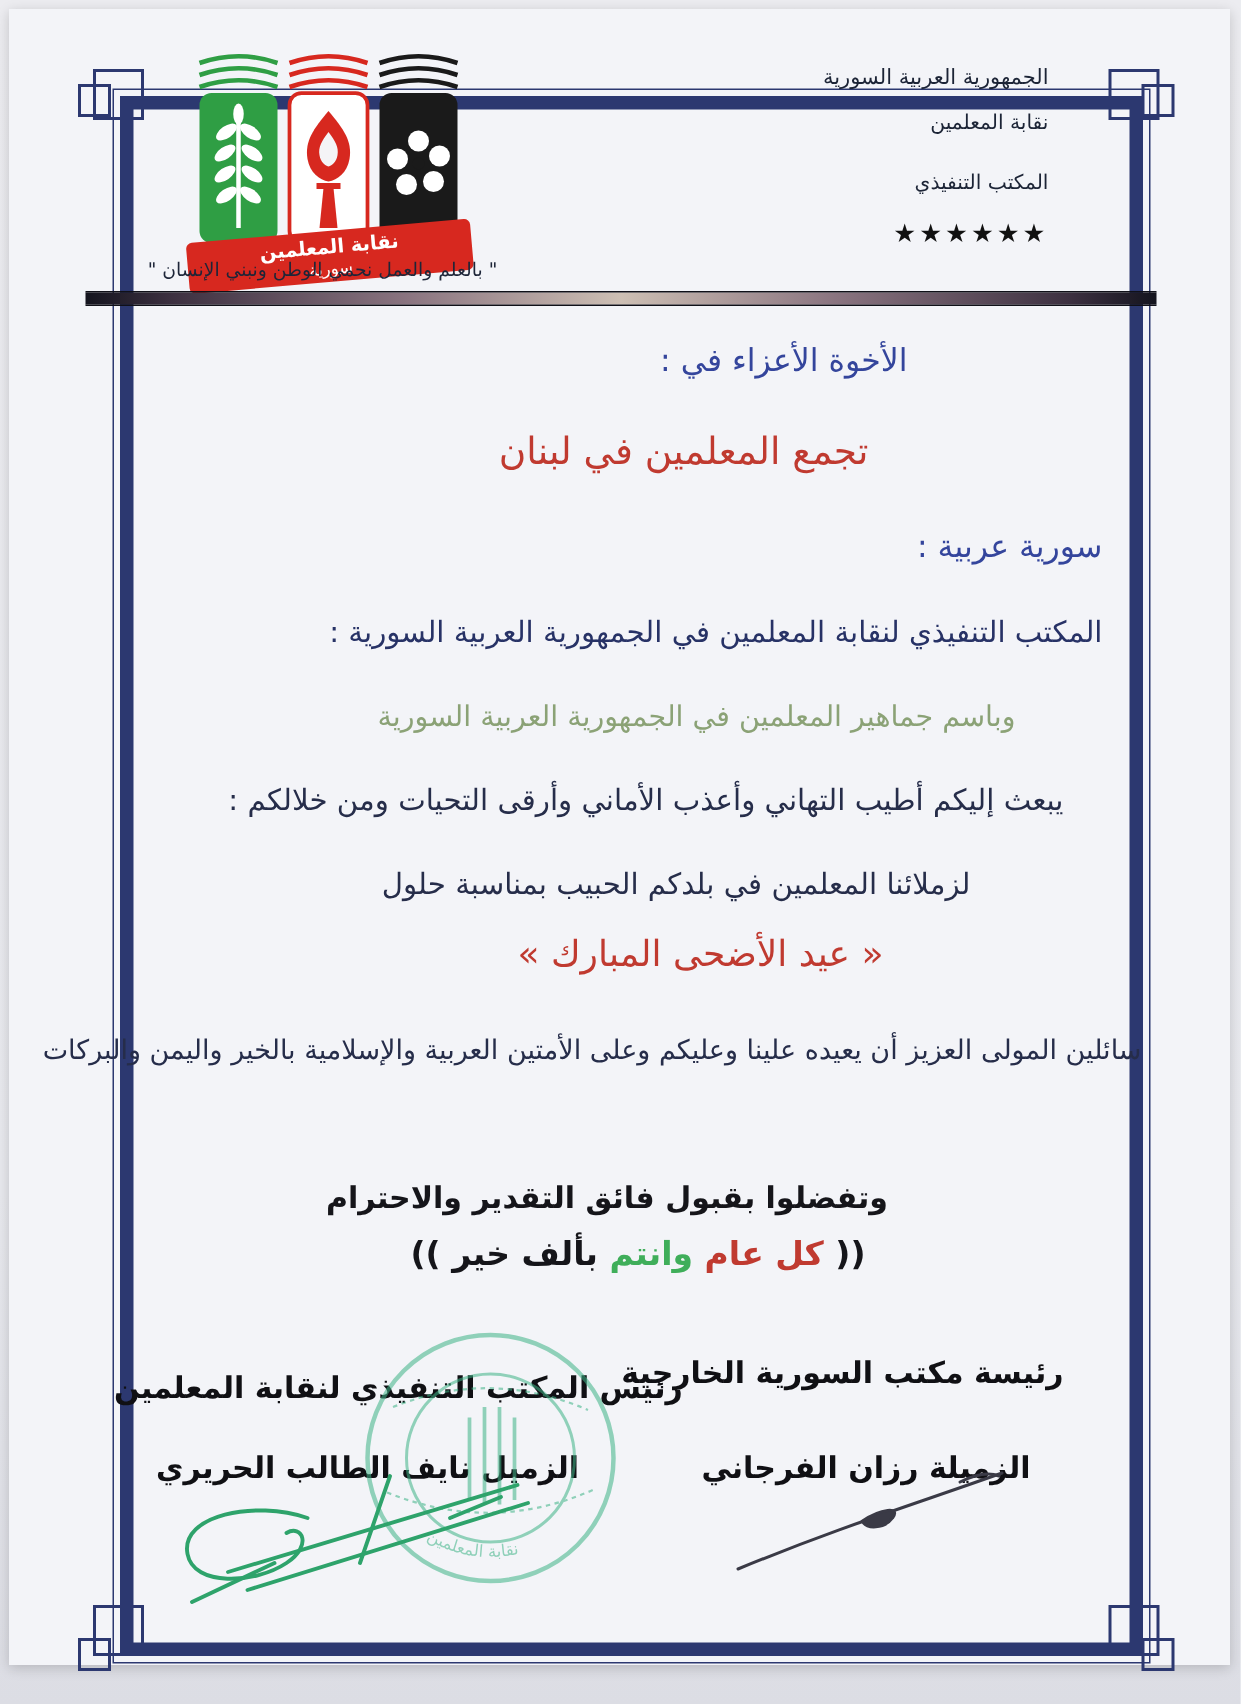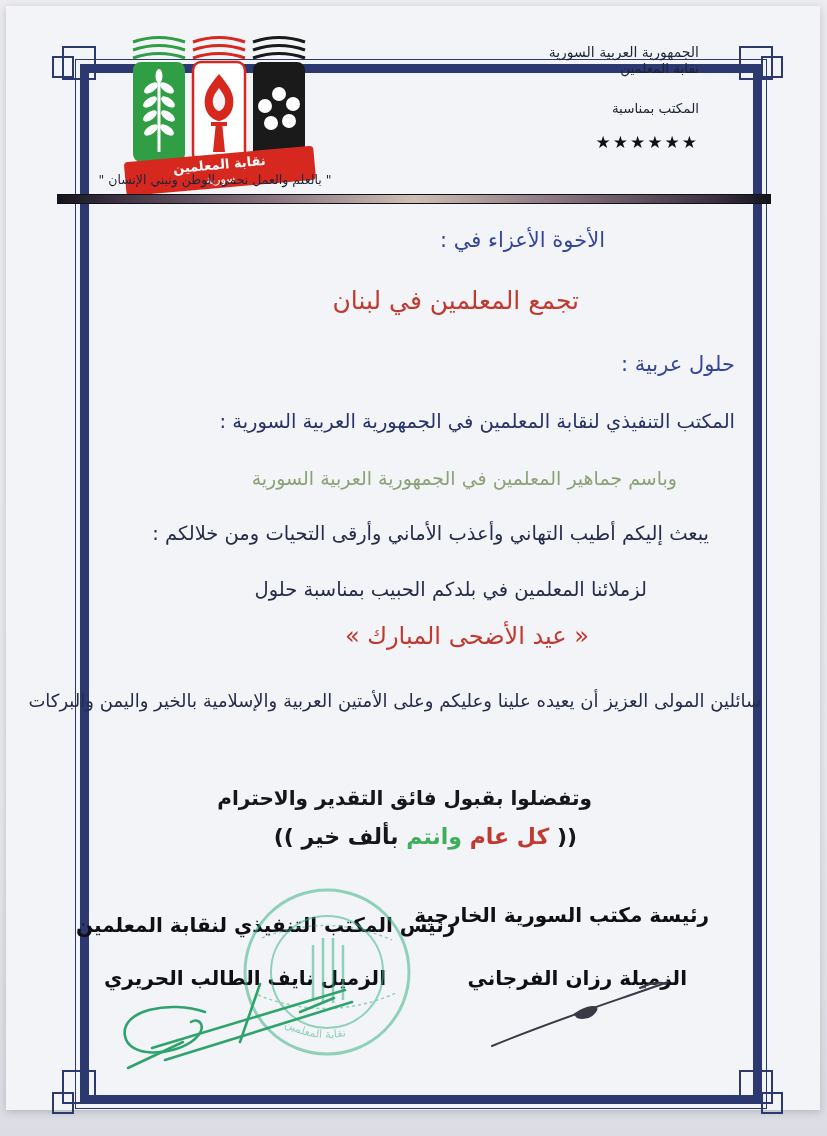"الجمهورية العربية السورية" .hdr-right .l1 { margin-bottom: 0 -> 14px }
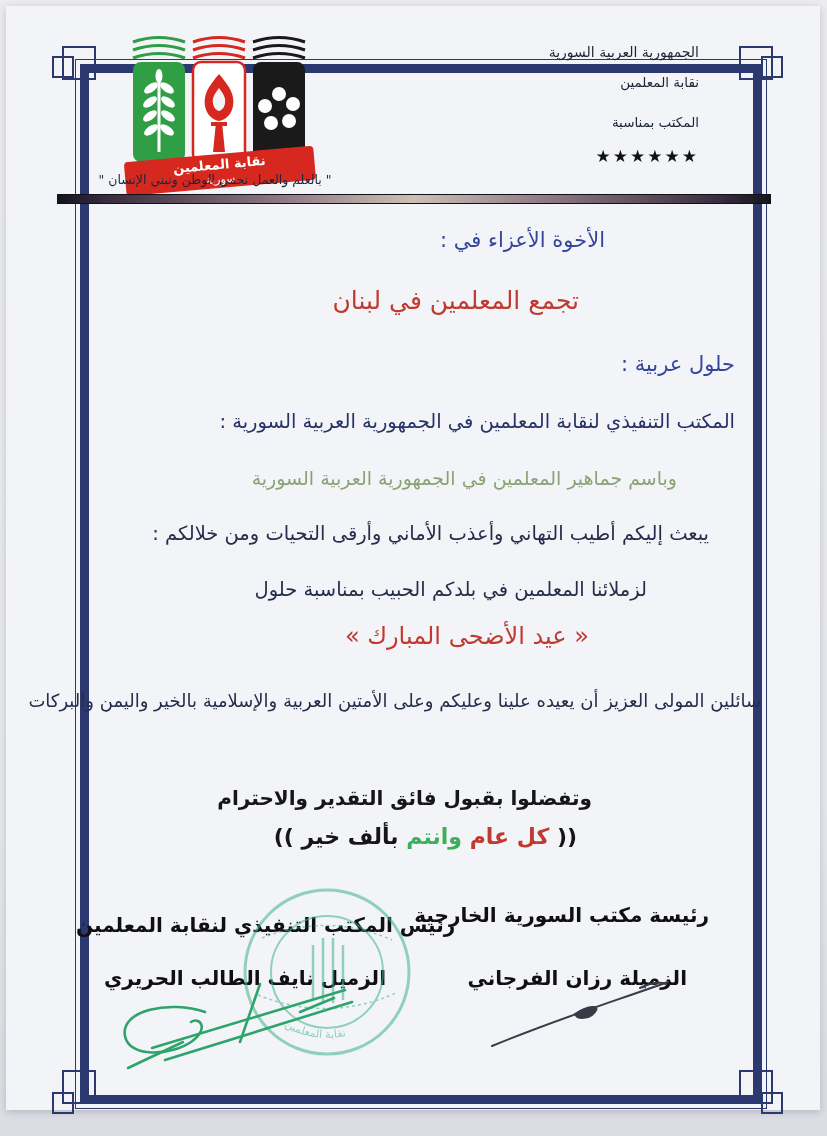"المكتب بمناسبة" div.l3 { text: بمناسبة -> التنفيذي }
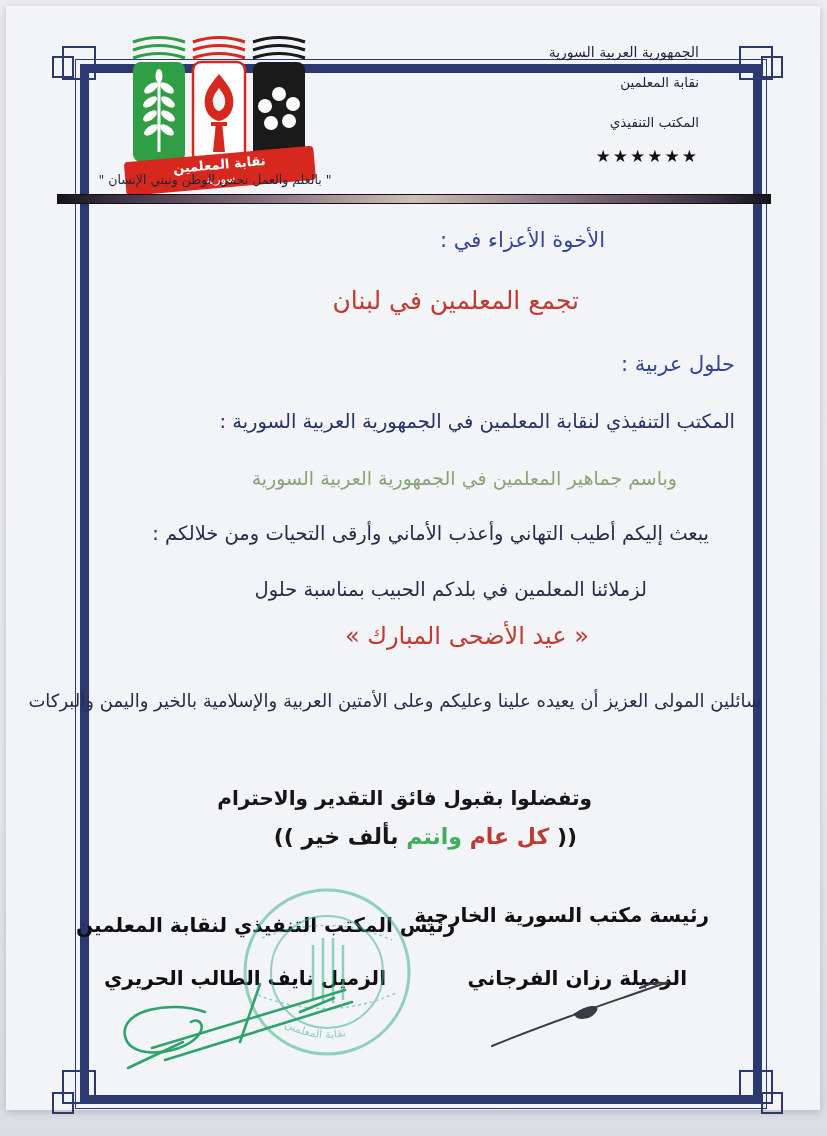"حلول عربية :" div.line { text: حلول -> سورية }
